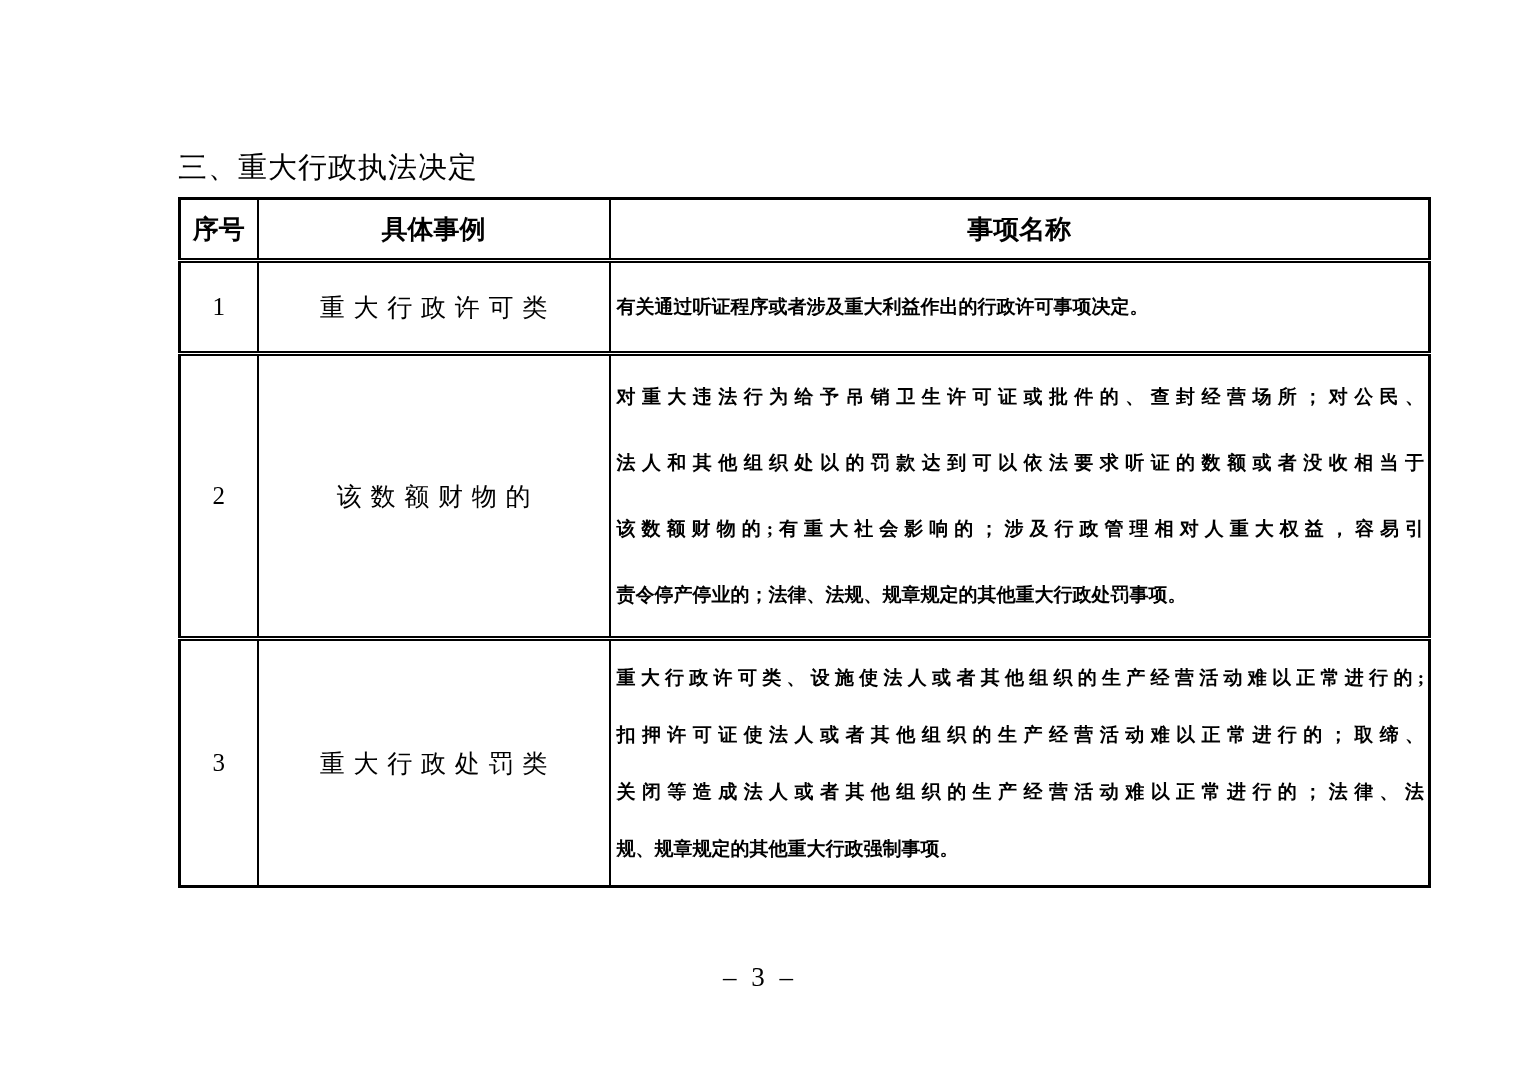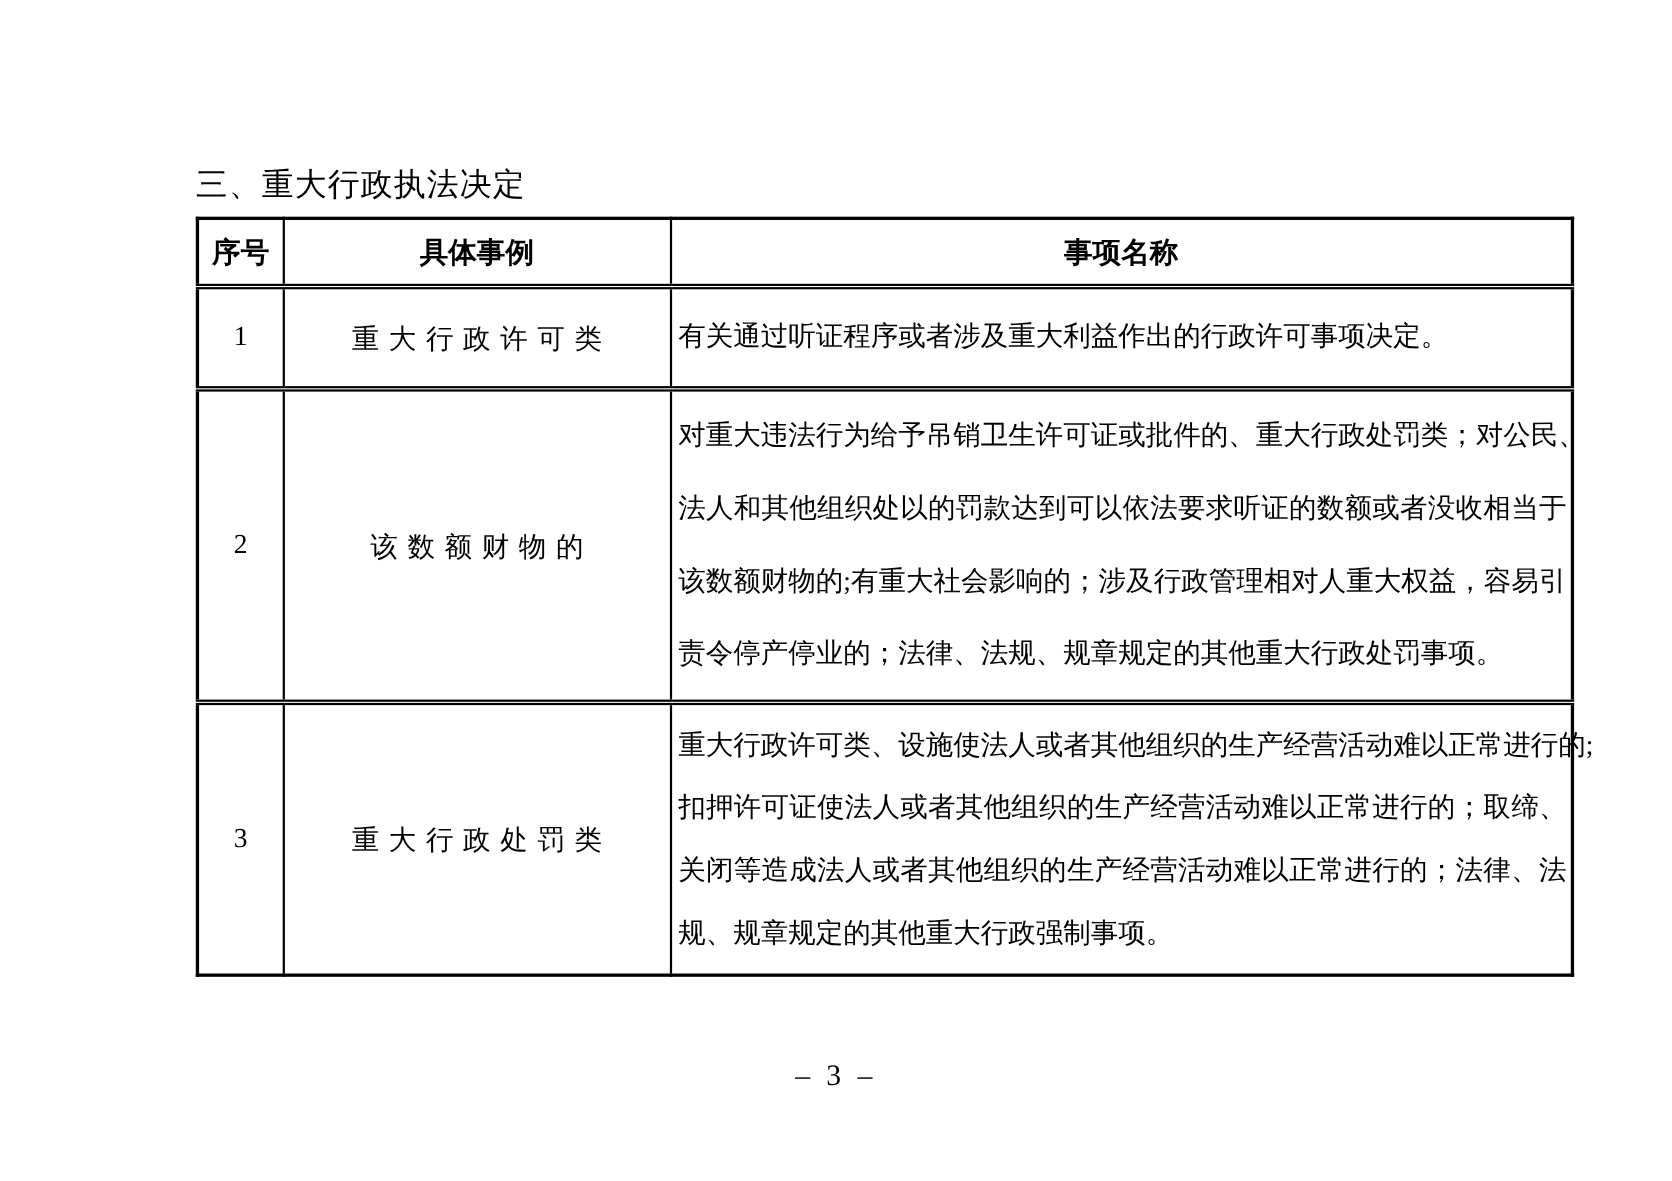"有关通过听证程序或者涉及重大利益作出的行政许可事项决定。" .example-cell { font-size: 25px -> 19px; font-weight: none -> bold }
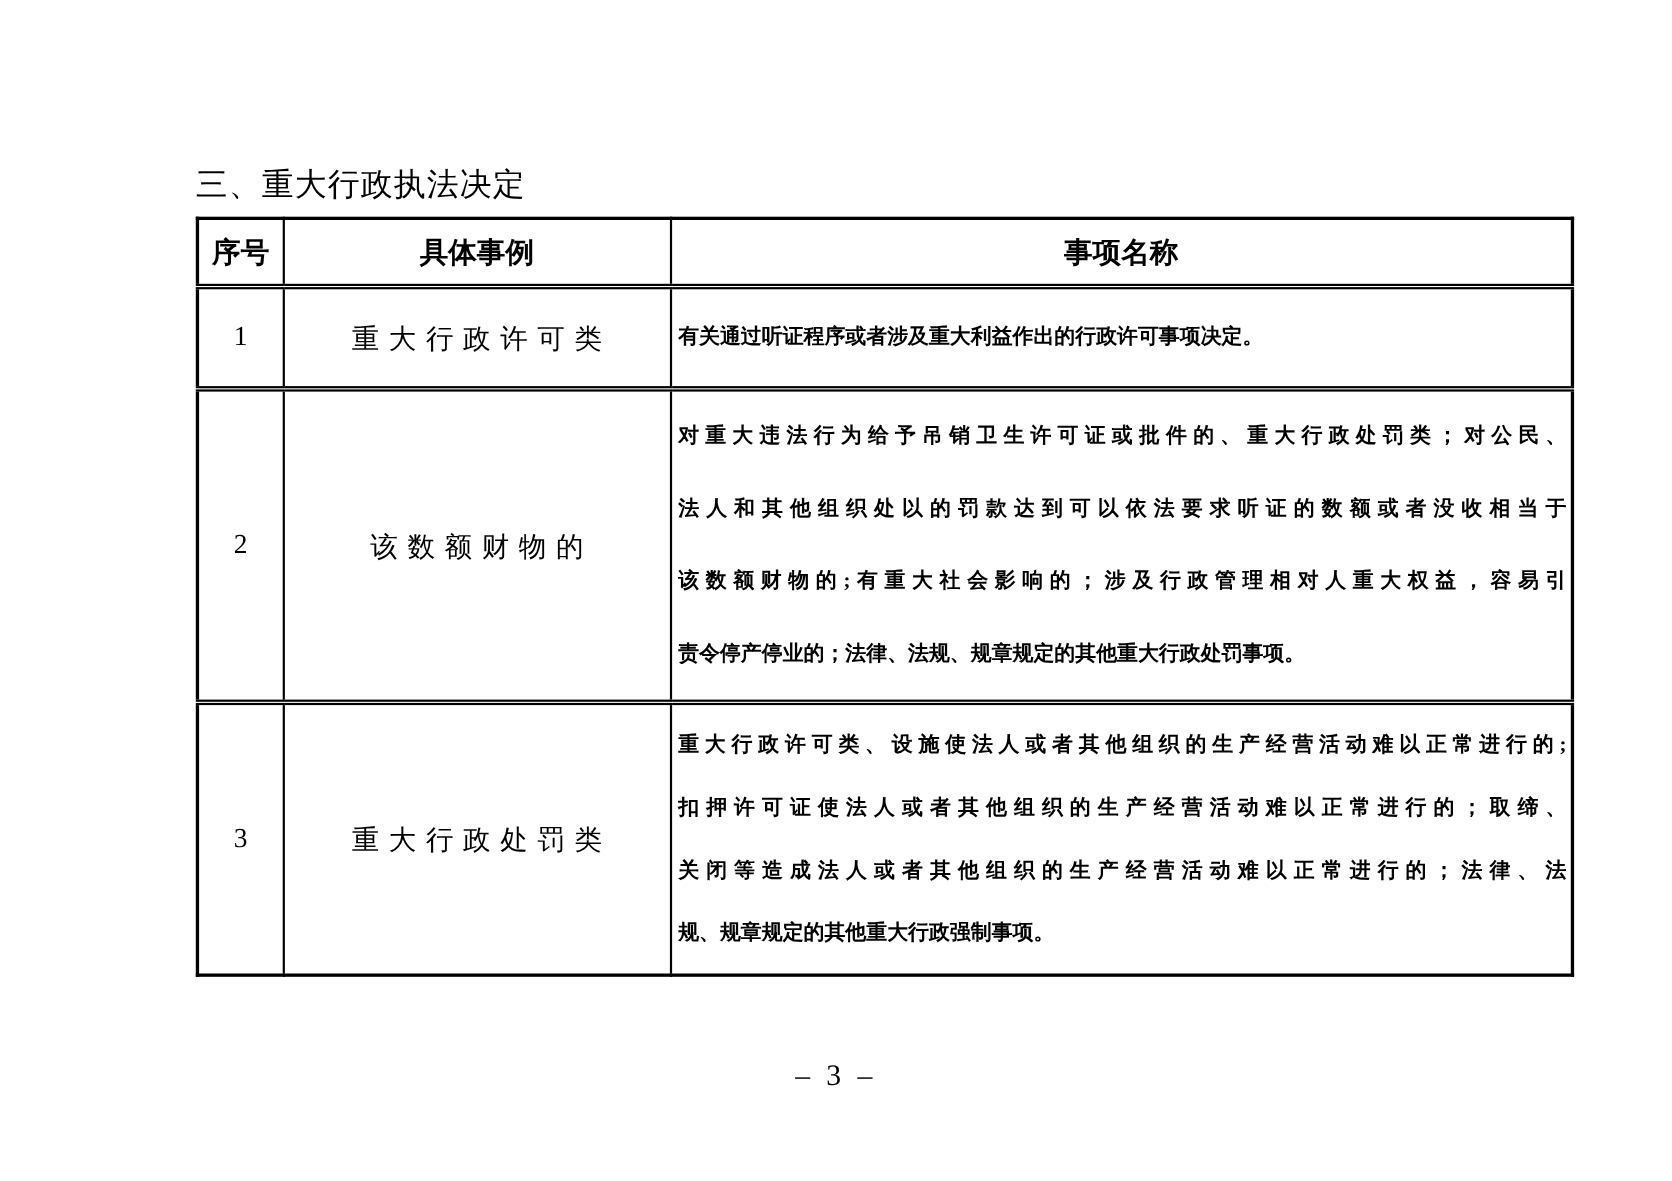"对重大违法行为给予吊销卫生许可证或批件的、重大行政处罚类；对公民、" div.example-line { text: 重大行政处罚类 -> 查封经营场所 }
